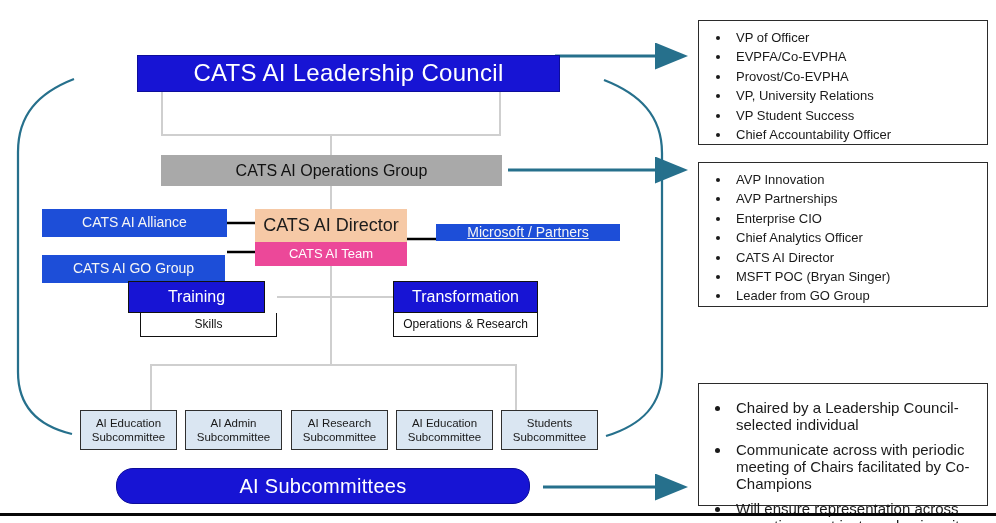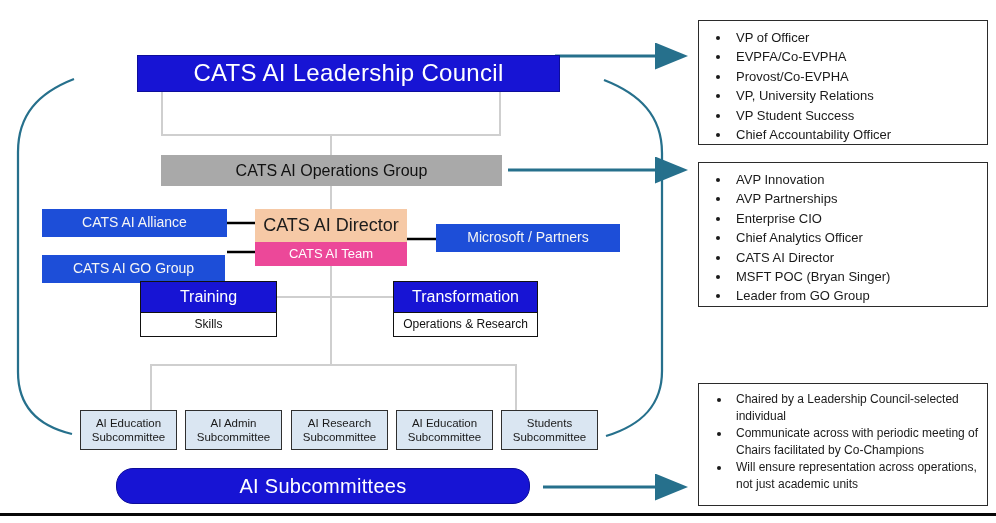"Microsoft / Partners" .microsoft { height: 28px -> 17px; text-decoration: none -> underline }
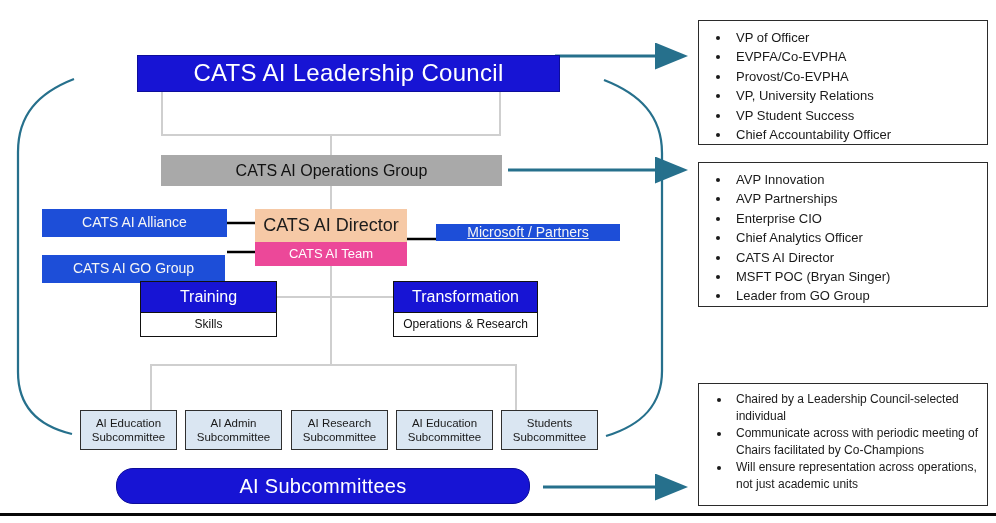"Training" .training { left: 140px -> 128px }
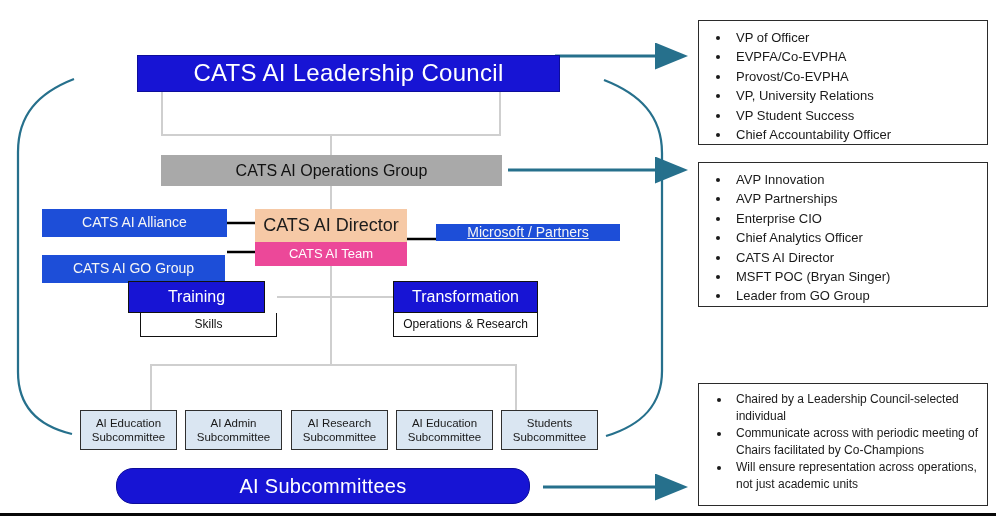"Chaired by a Leadership Council-selected" .p3 li { font-size: 12px -> 15px; margin-top: none -> 8px }
